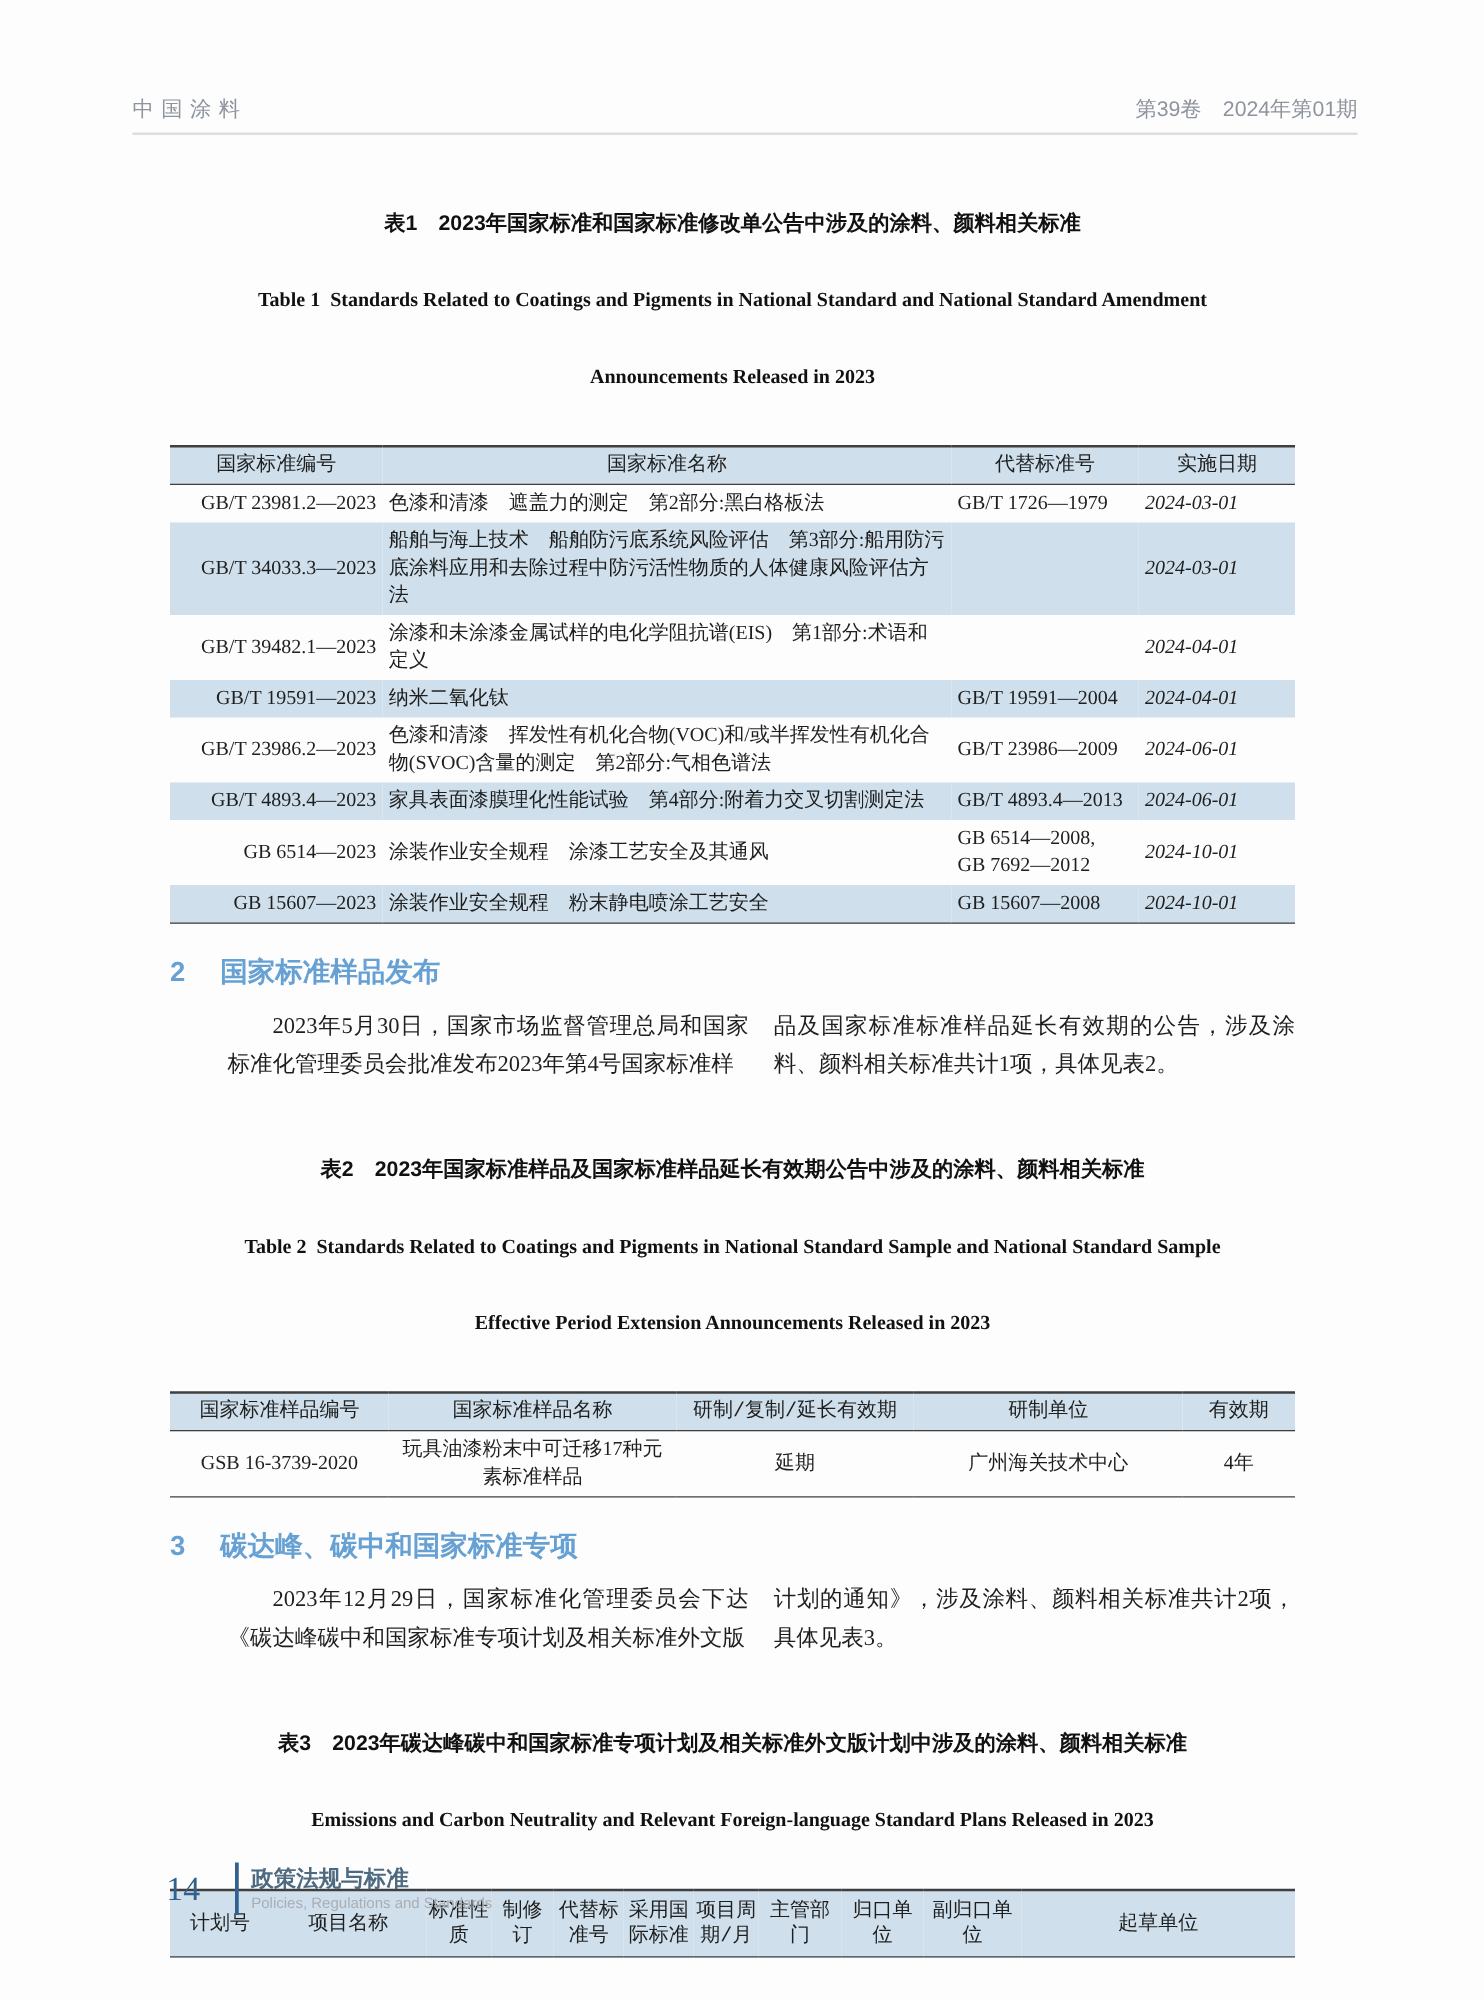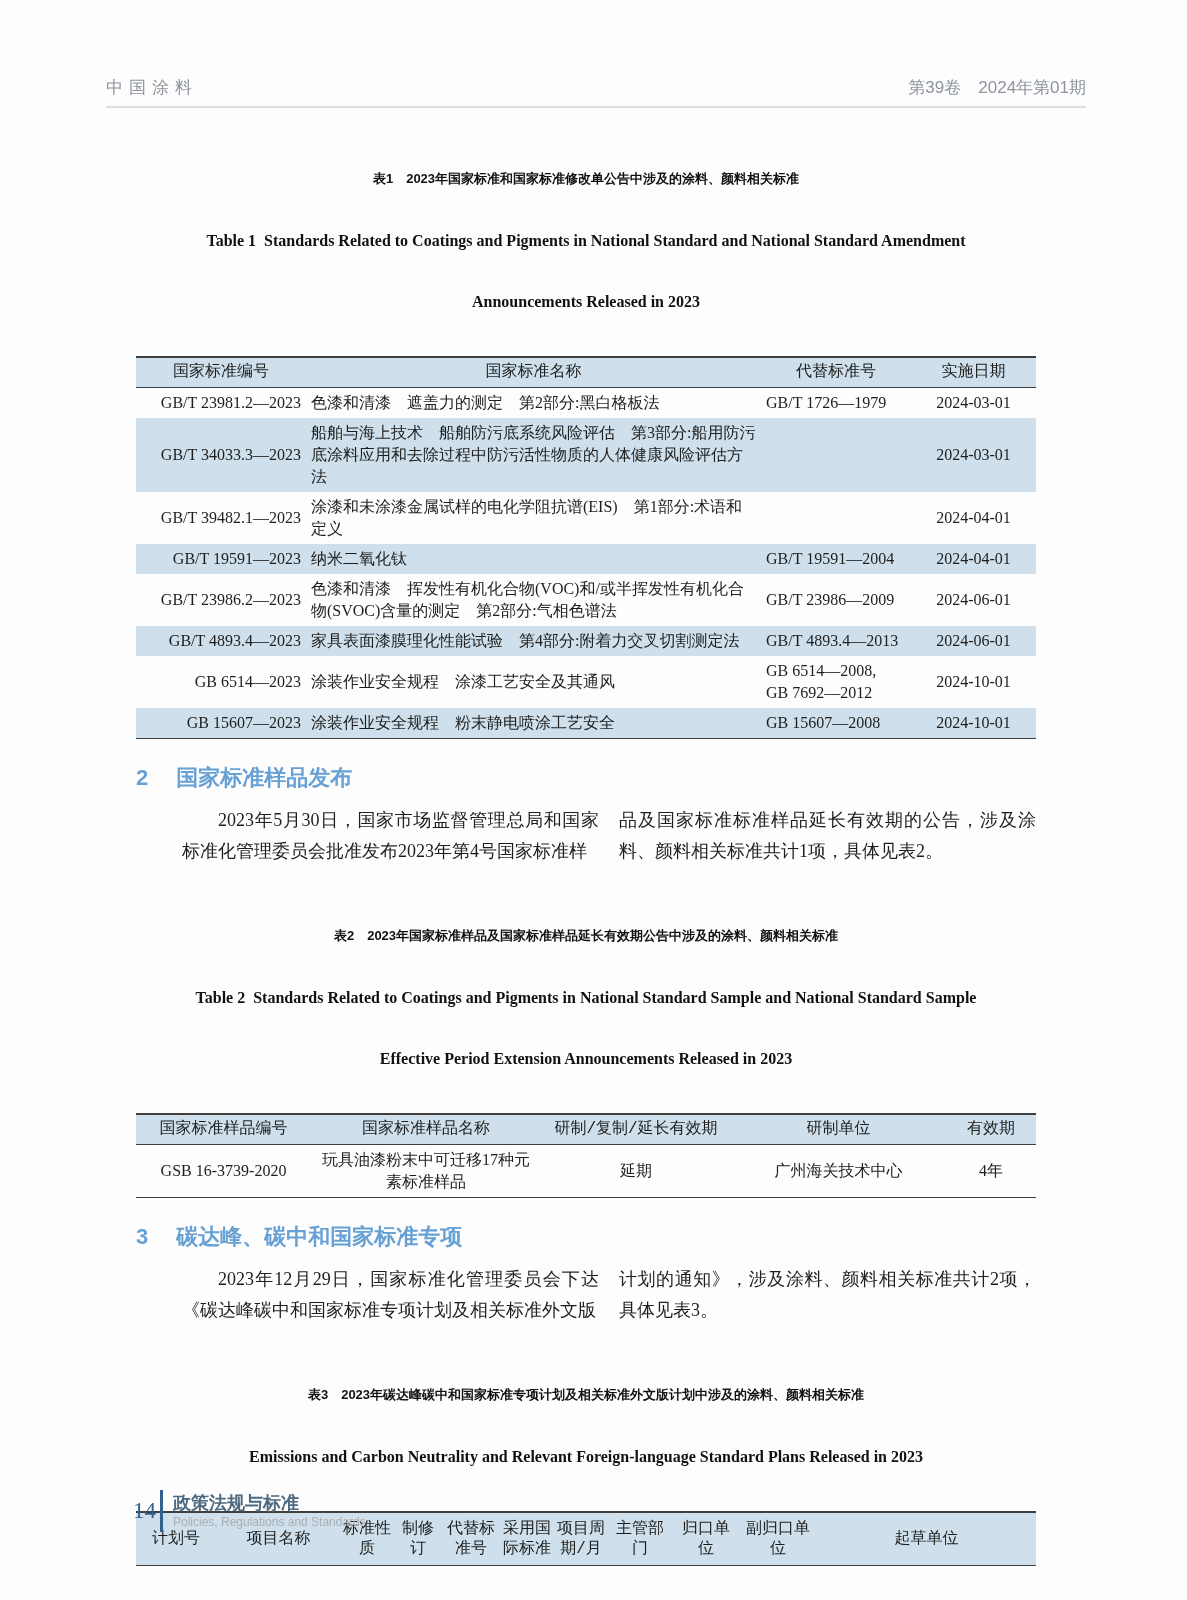"表1 2023年国家标准和国家标准修改单公告中涉及的涂料、颜料相关标准" .cap-zh { font-size: 13px -> 17px }
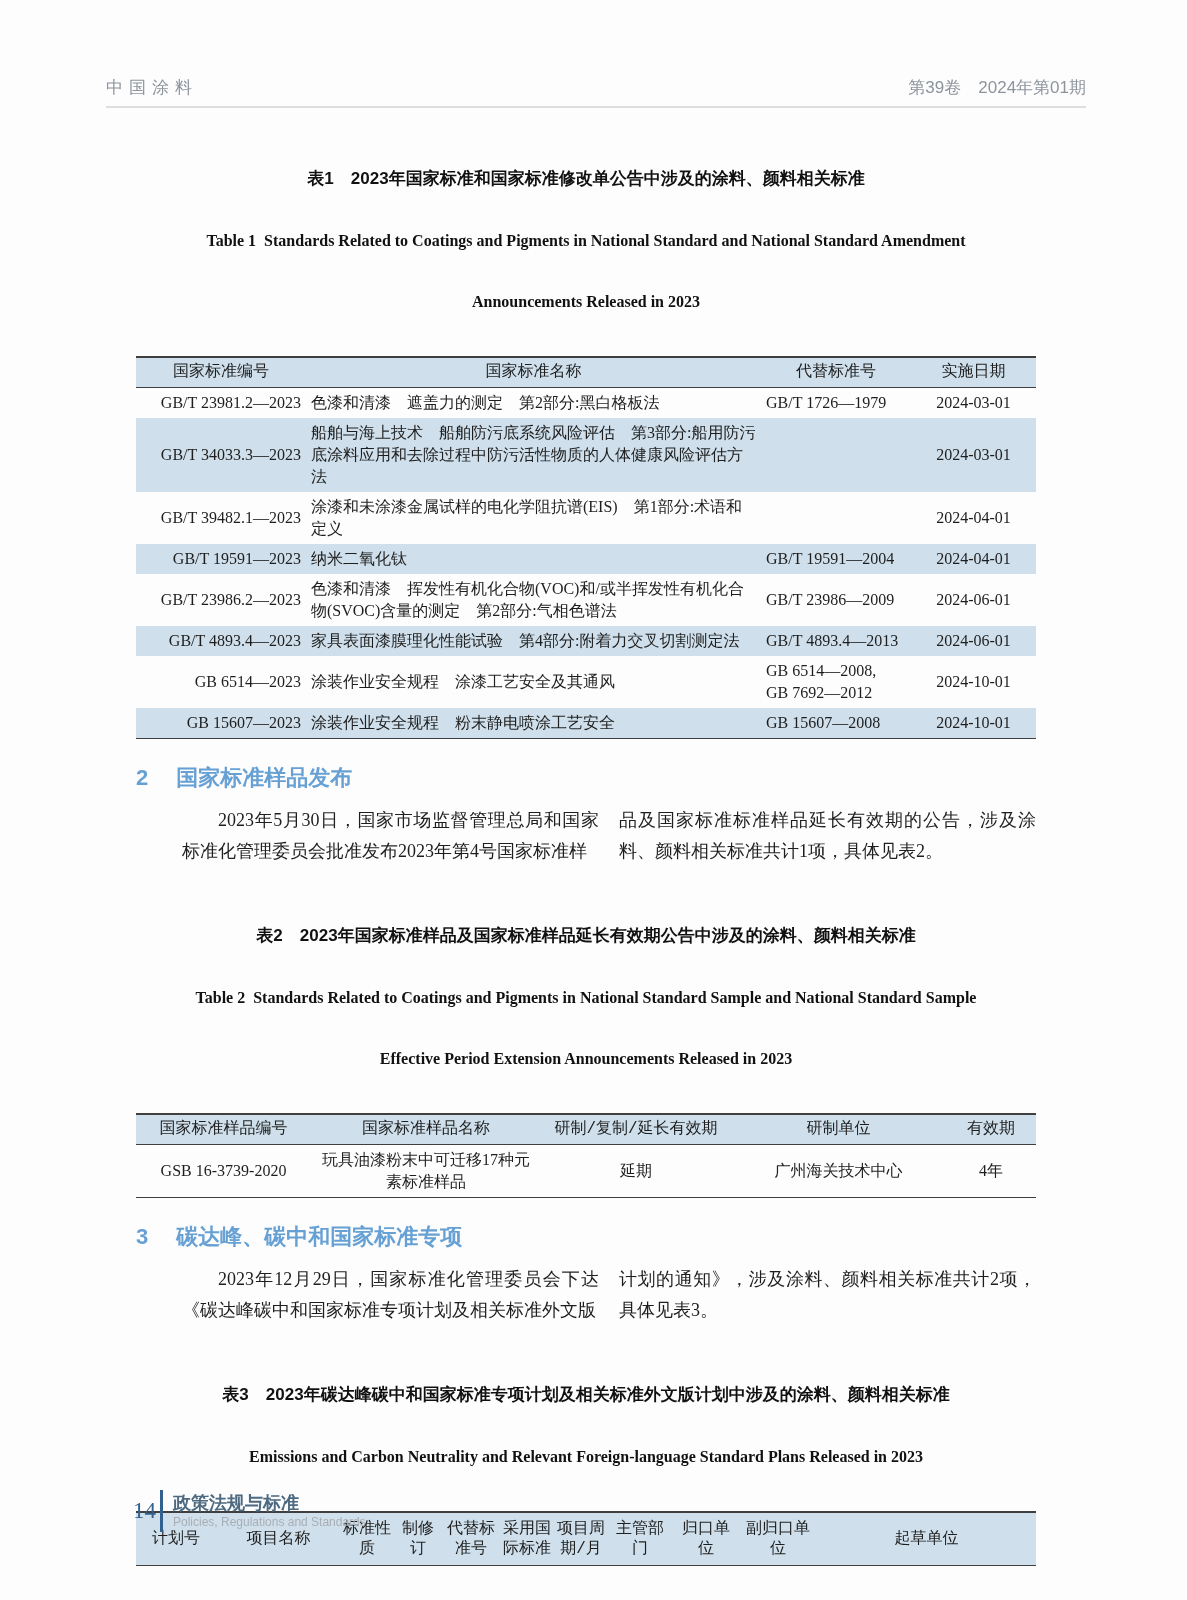"2024-03-01" #table1 td:nth-child(4) { font-style: none -> italic; text-align: center -> left }
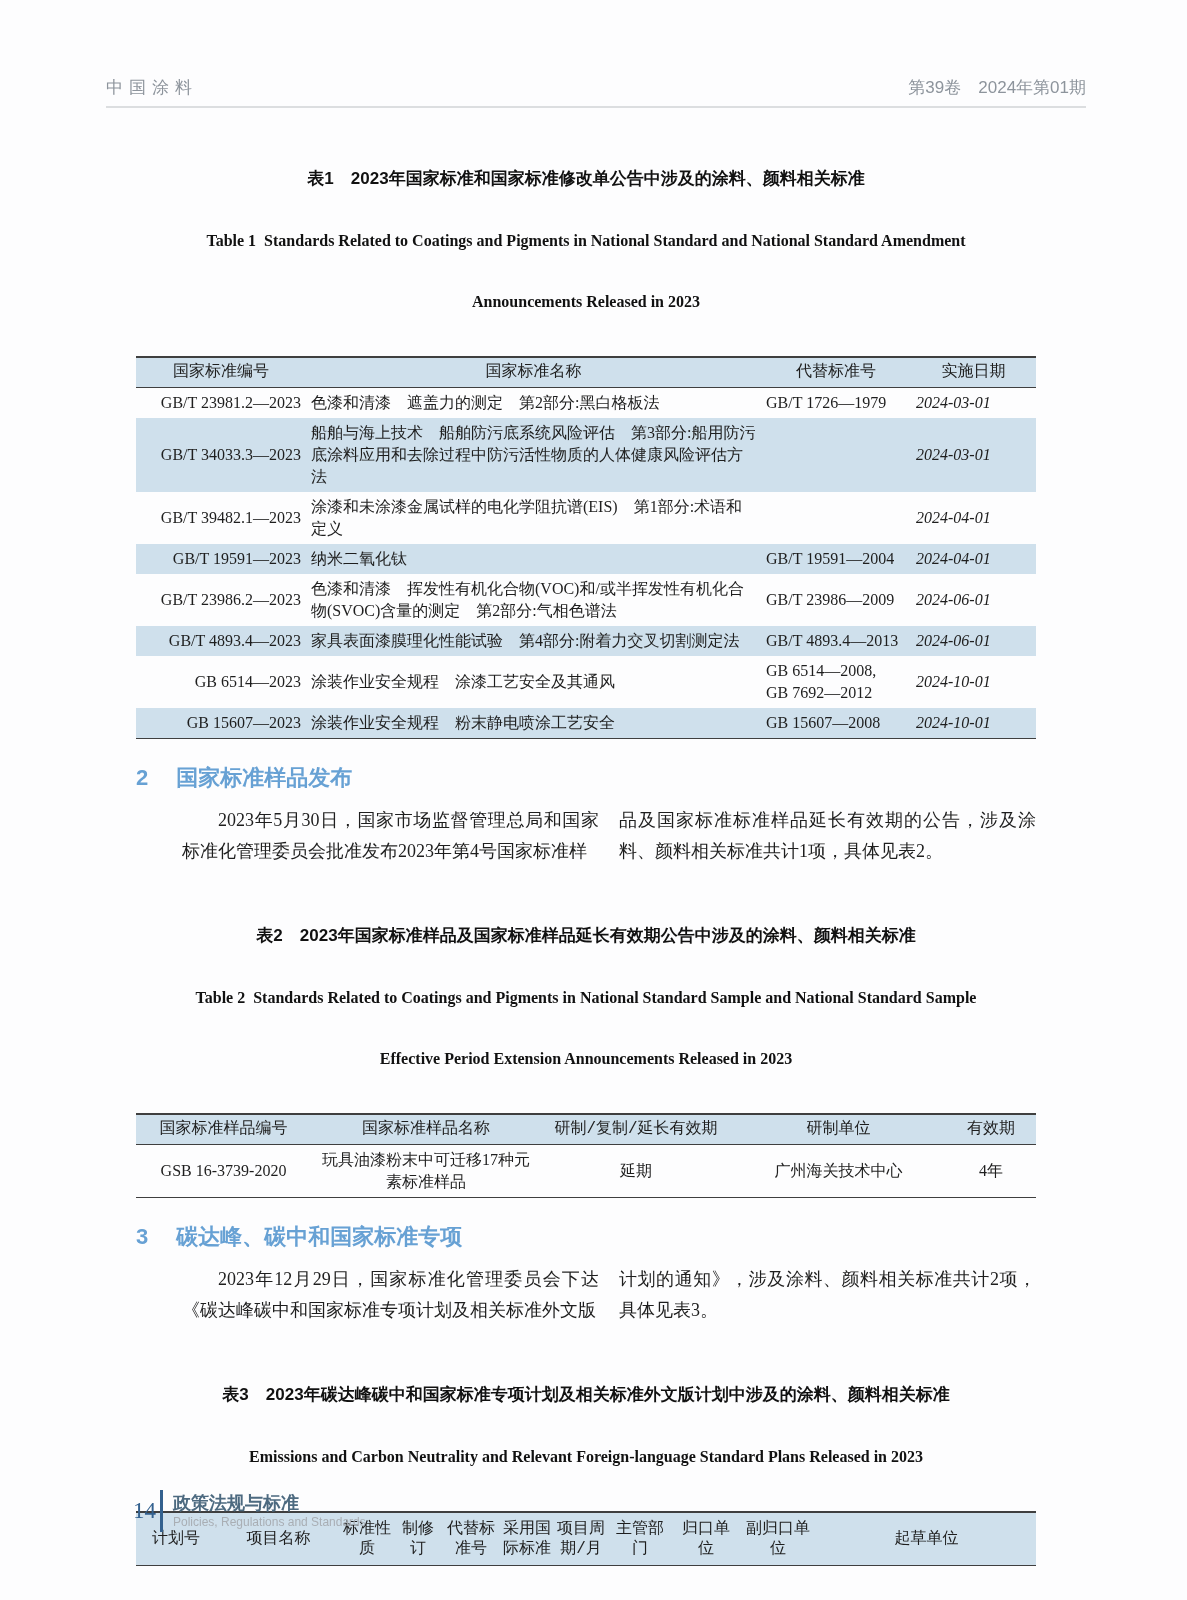"14" .pgnum { font-size: 23px -> 27px; margin-right: 4px -> 28px }
